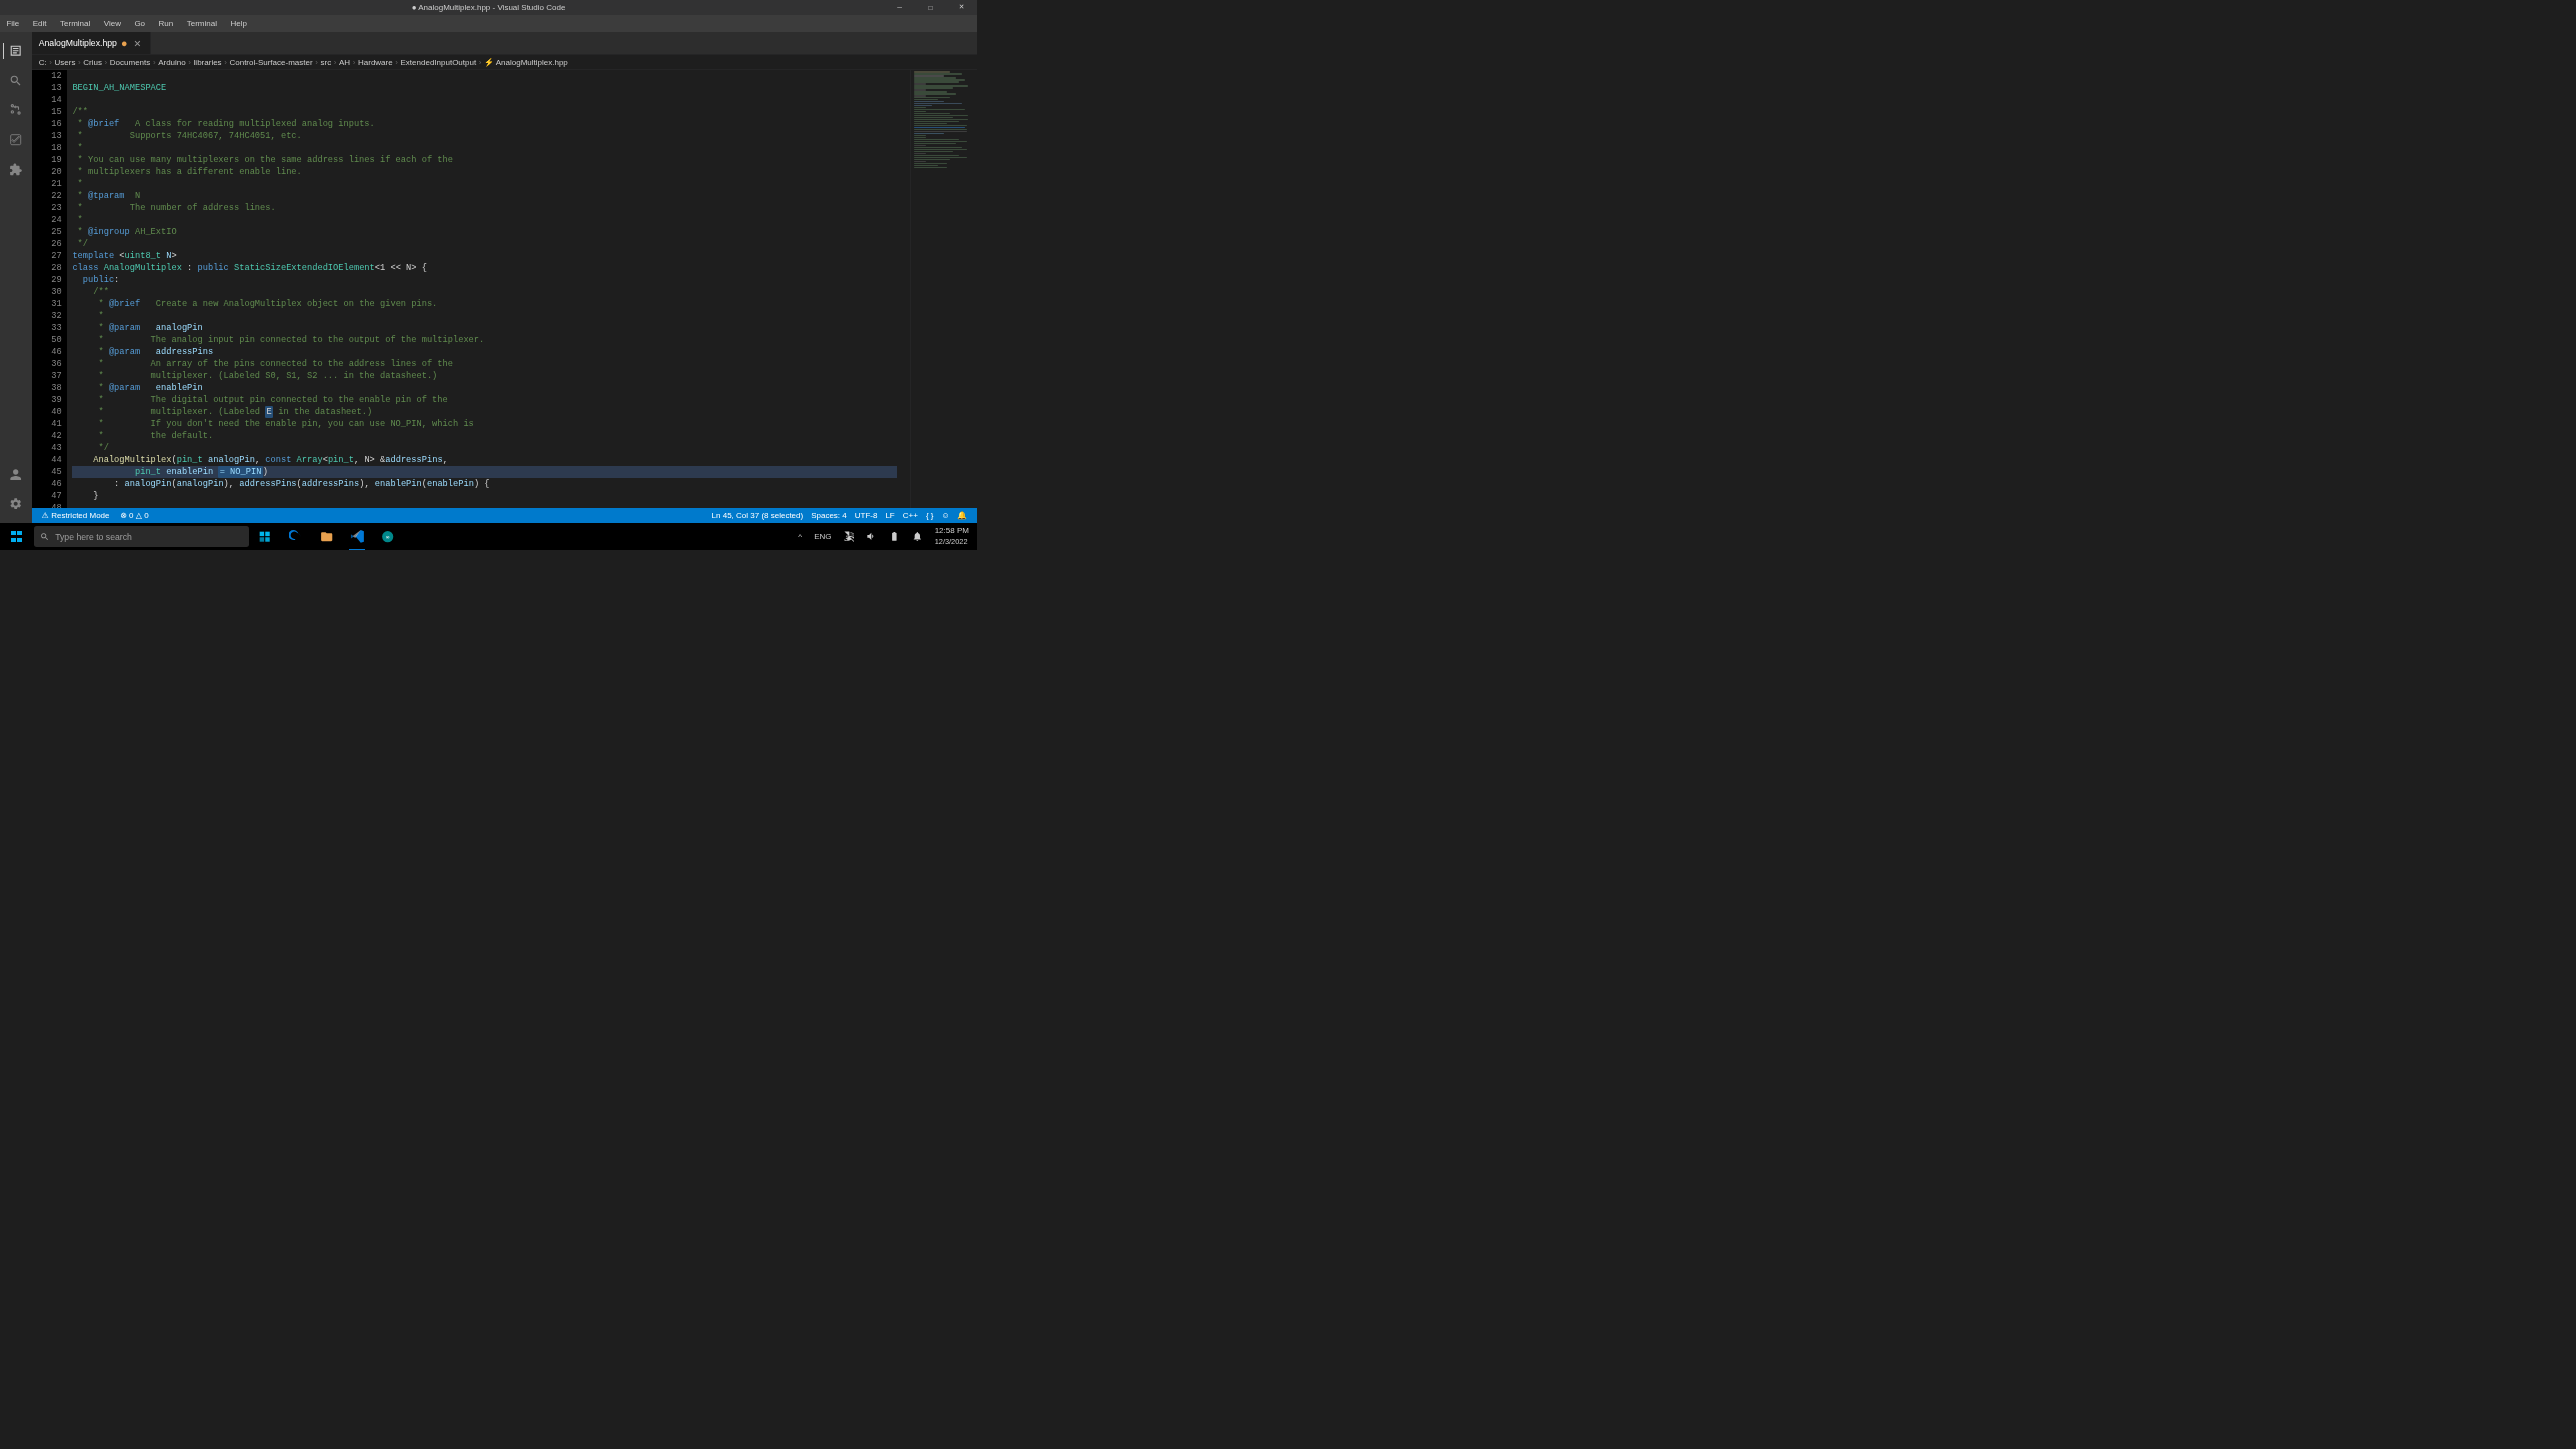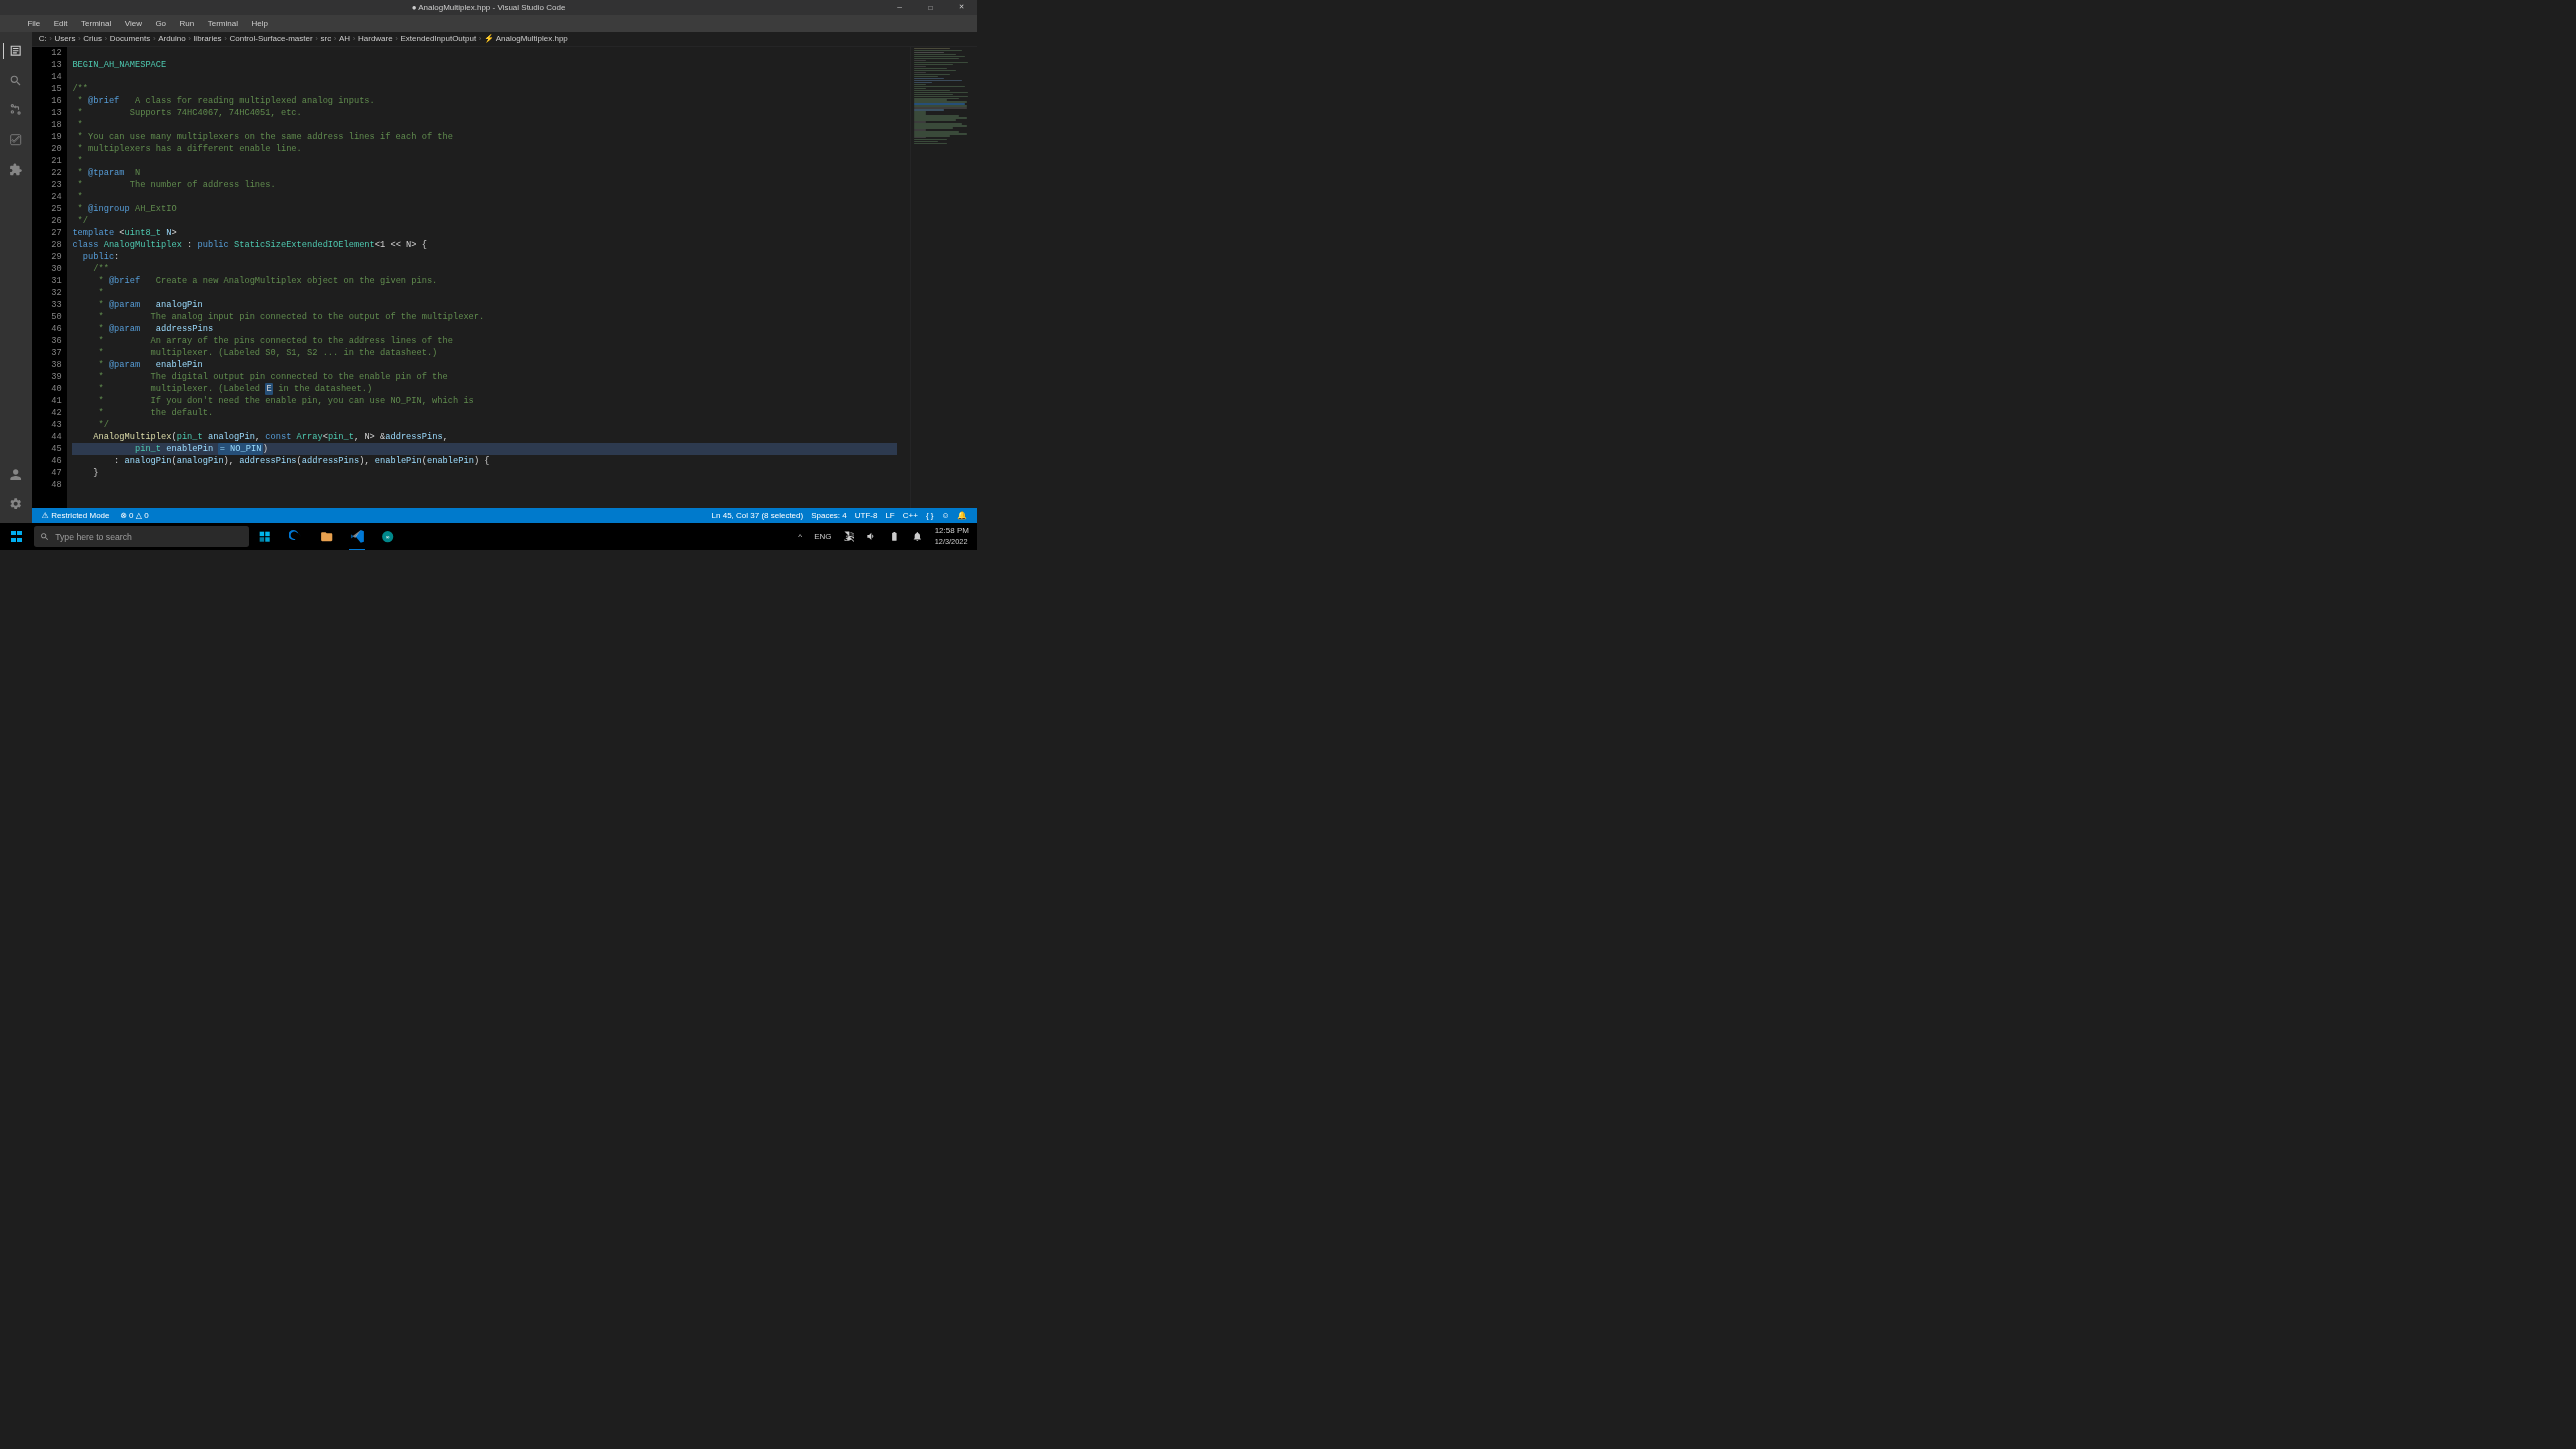"File" #menu-bar { padding: 0 22px -> 0 1px }
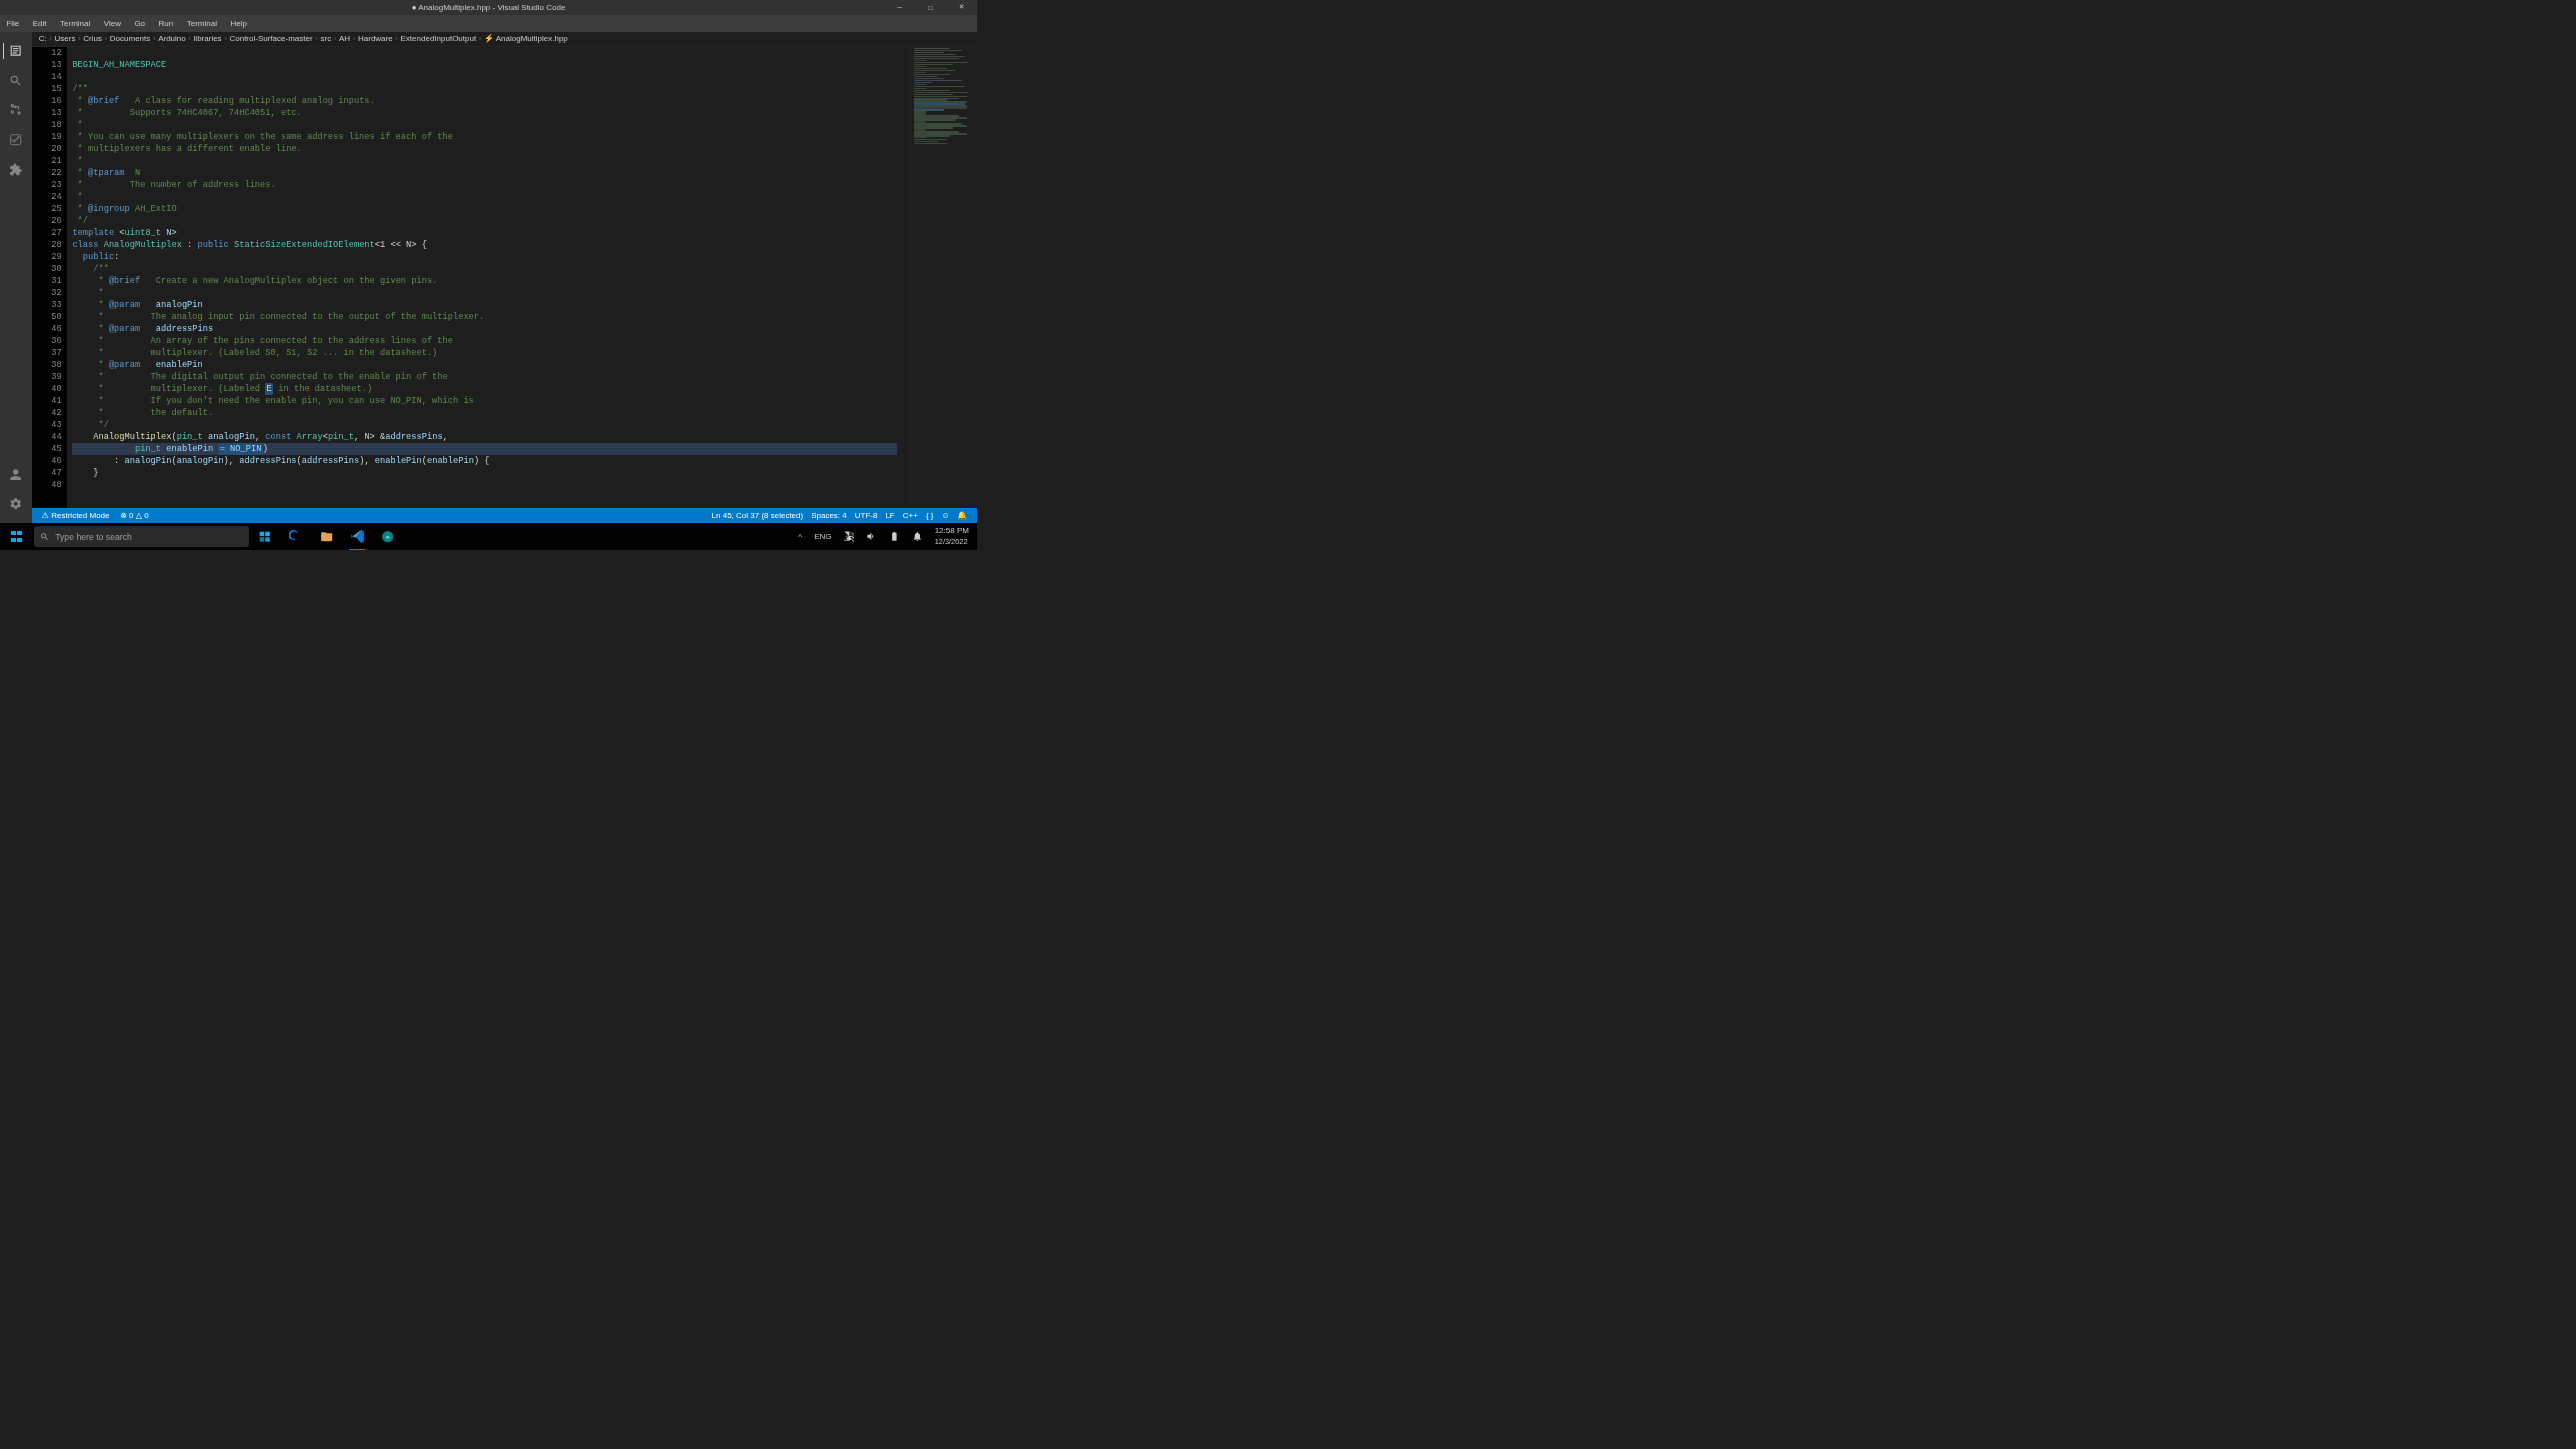"AnalogMultiplex.hpp" div { html: none -> <div> <div> <span>AnalogMultiplex.hpp</span> <span>●</span> <span>✕</span> </div> </div> }
